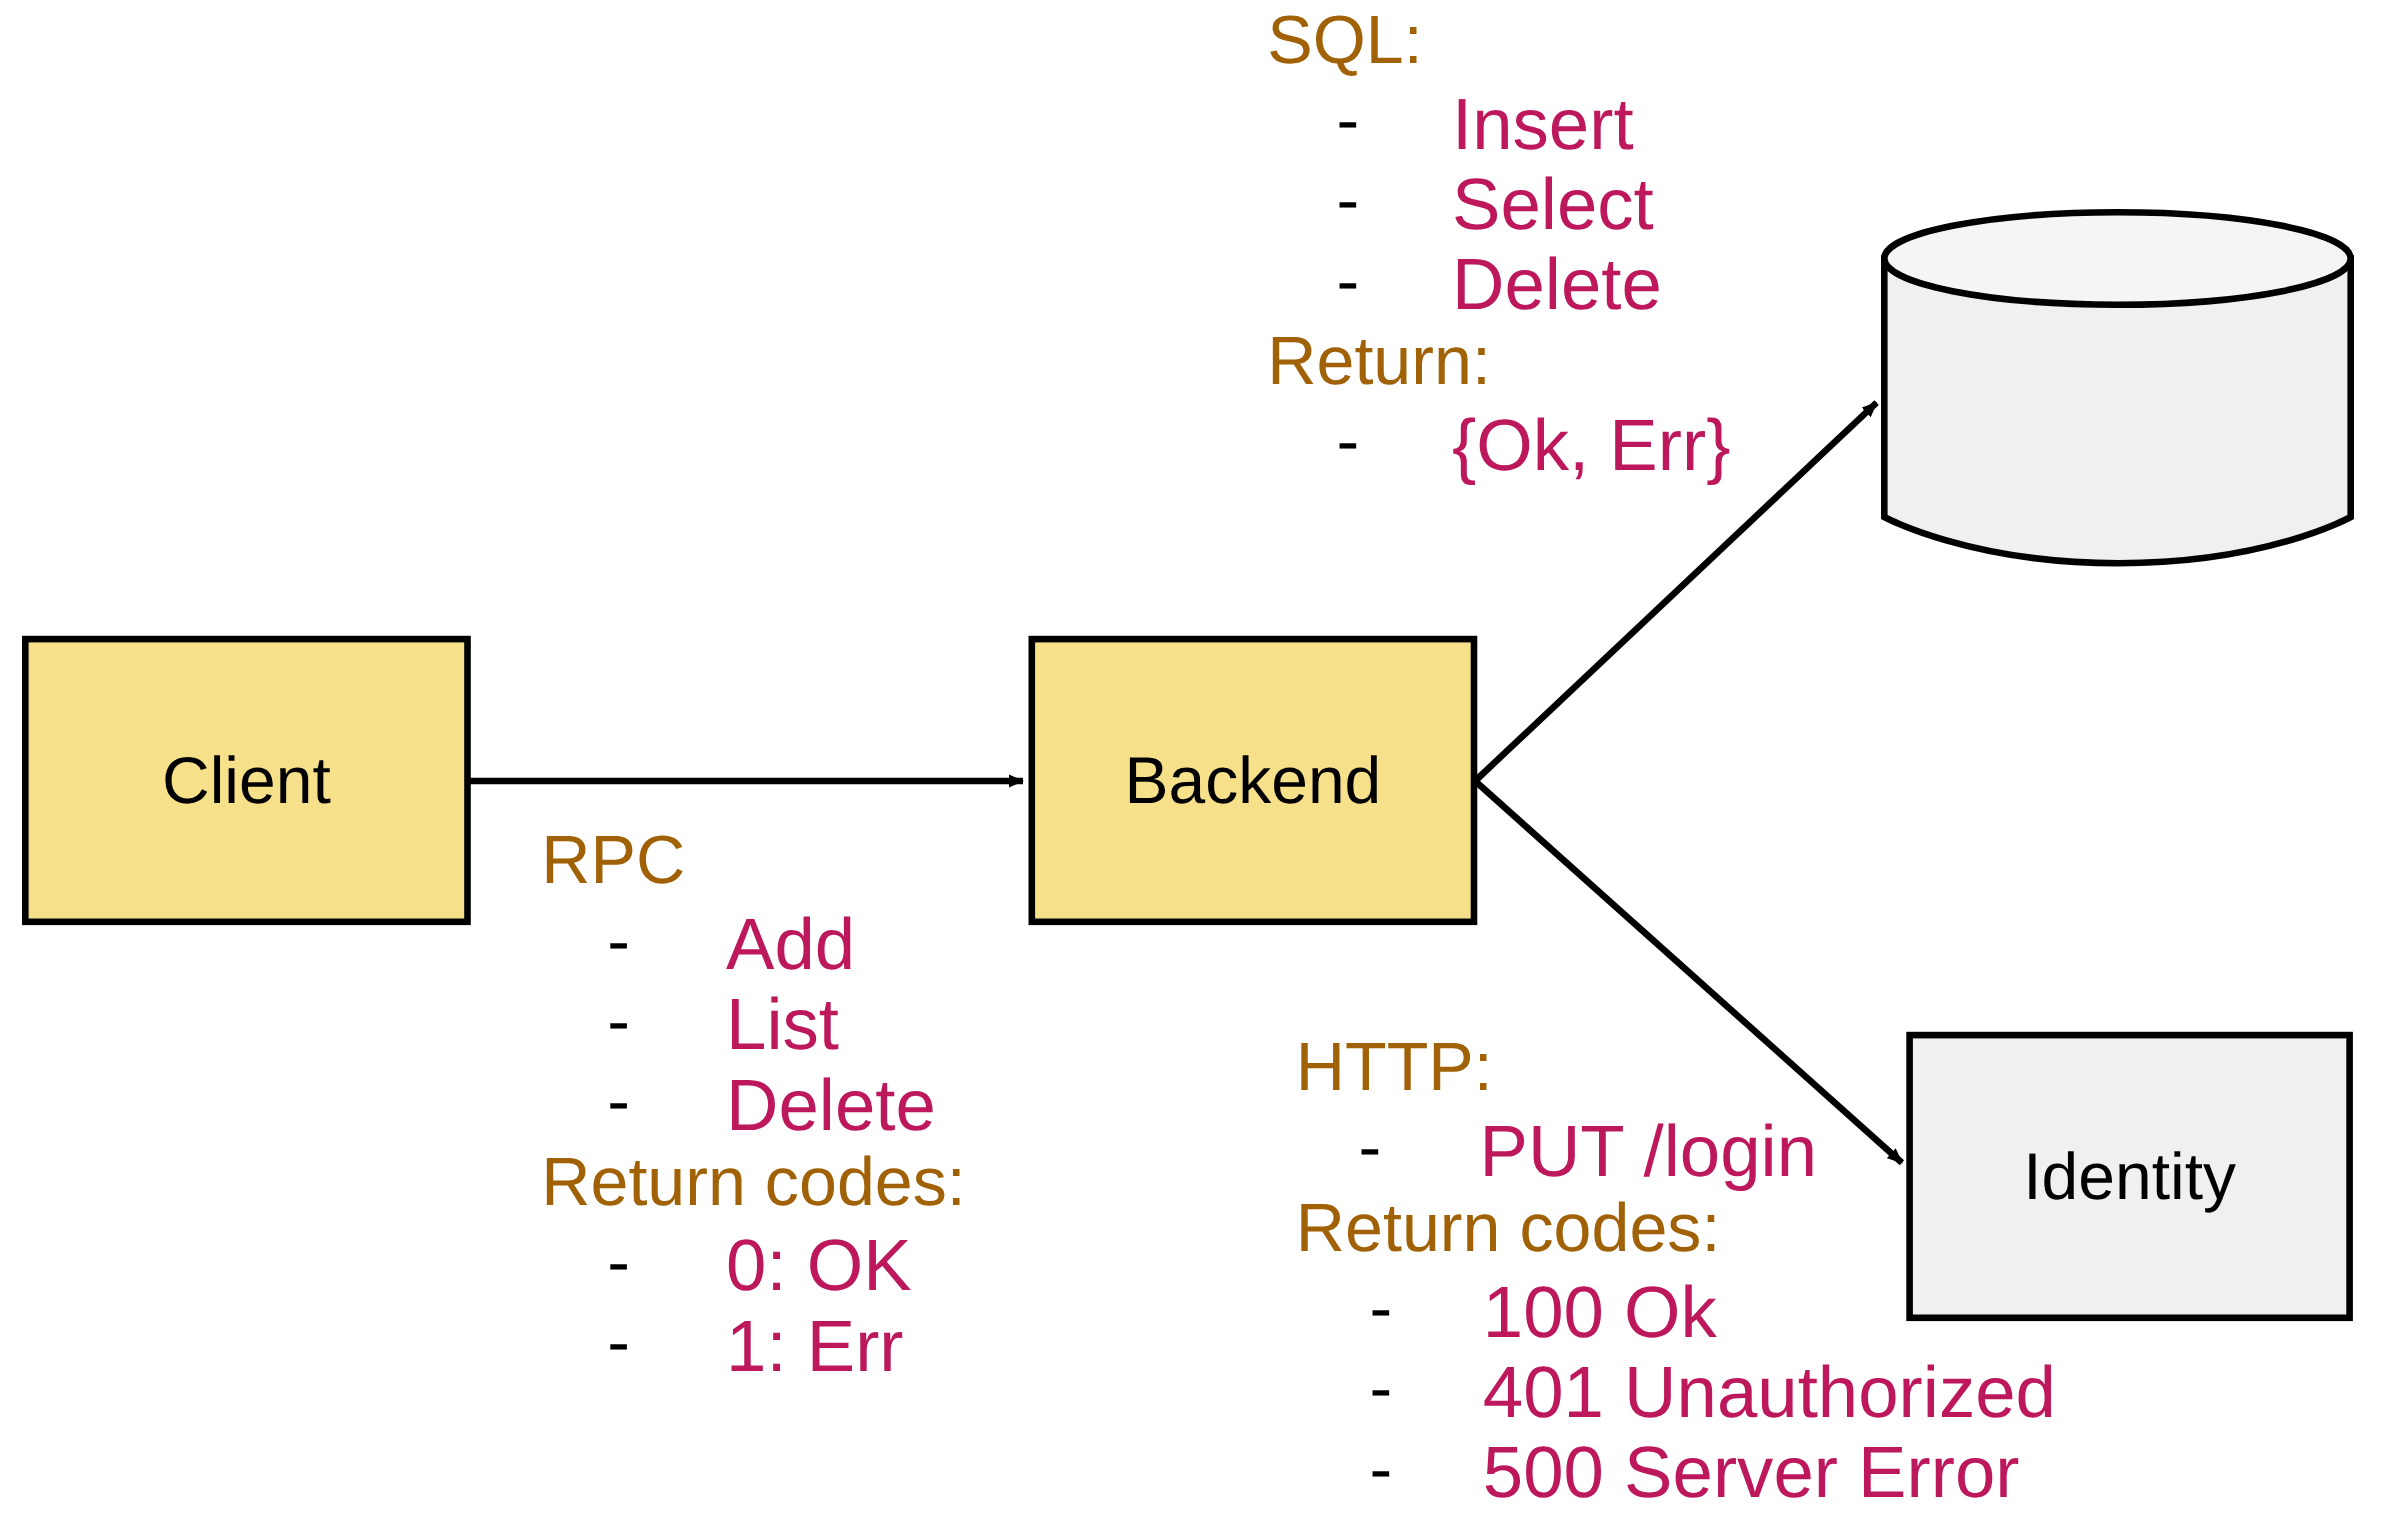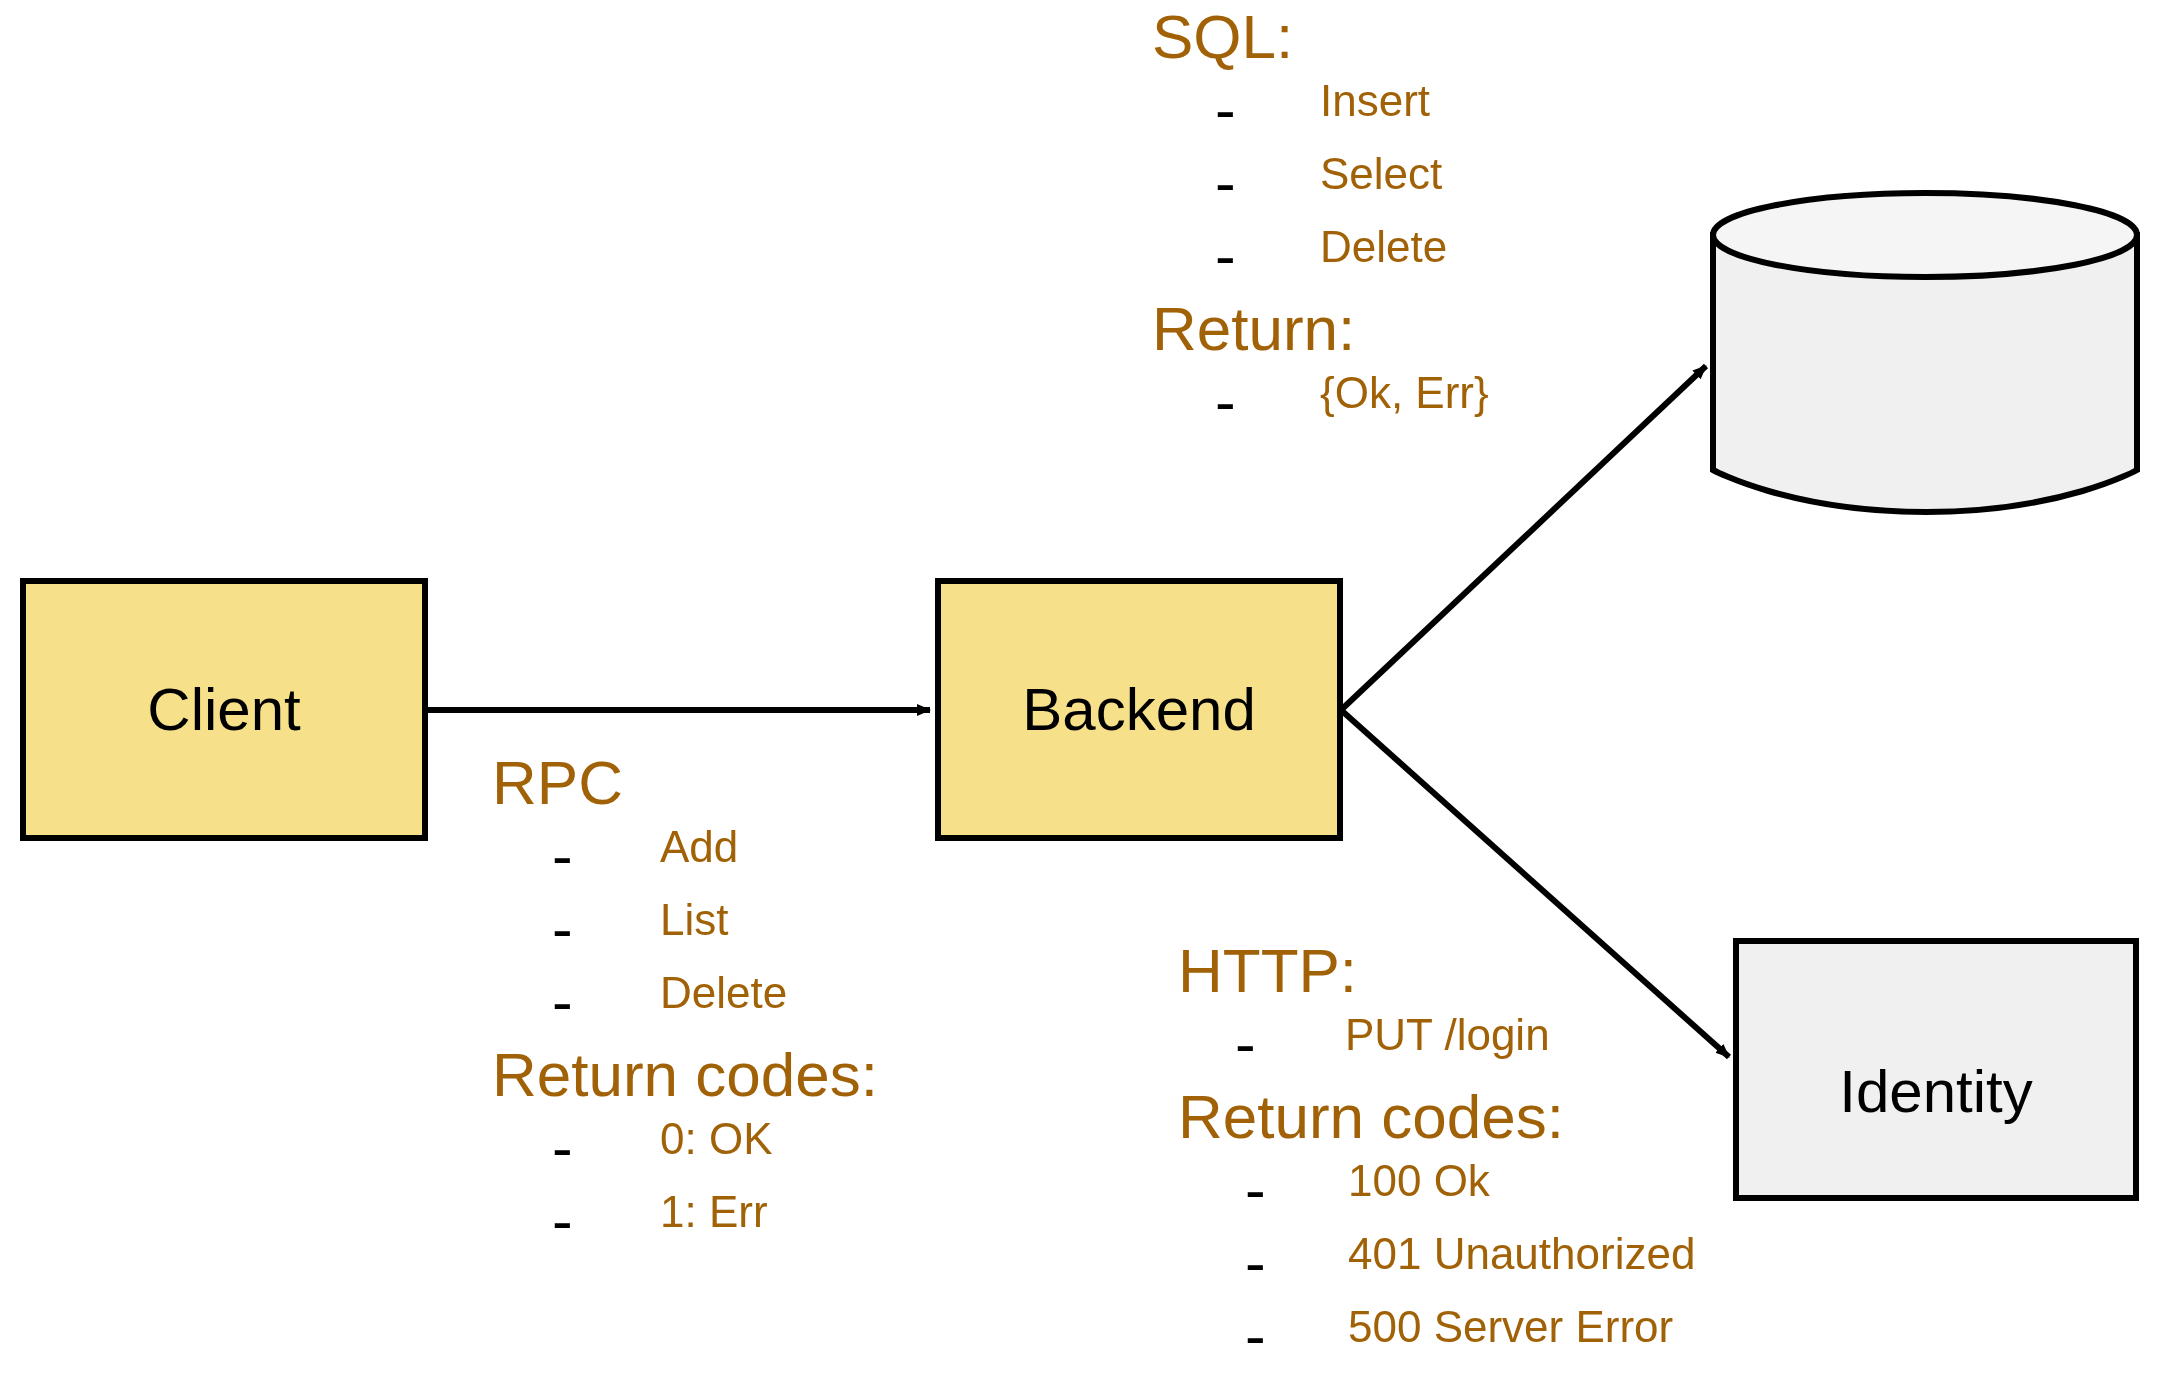"Insert" .tb-row { color: #a16207 -> #be185d; font-size: 44px -> 66px }
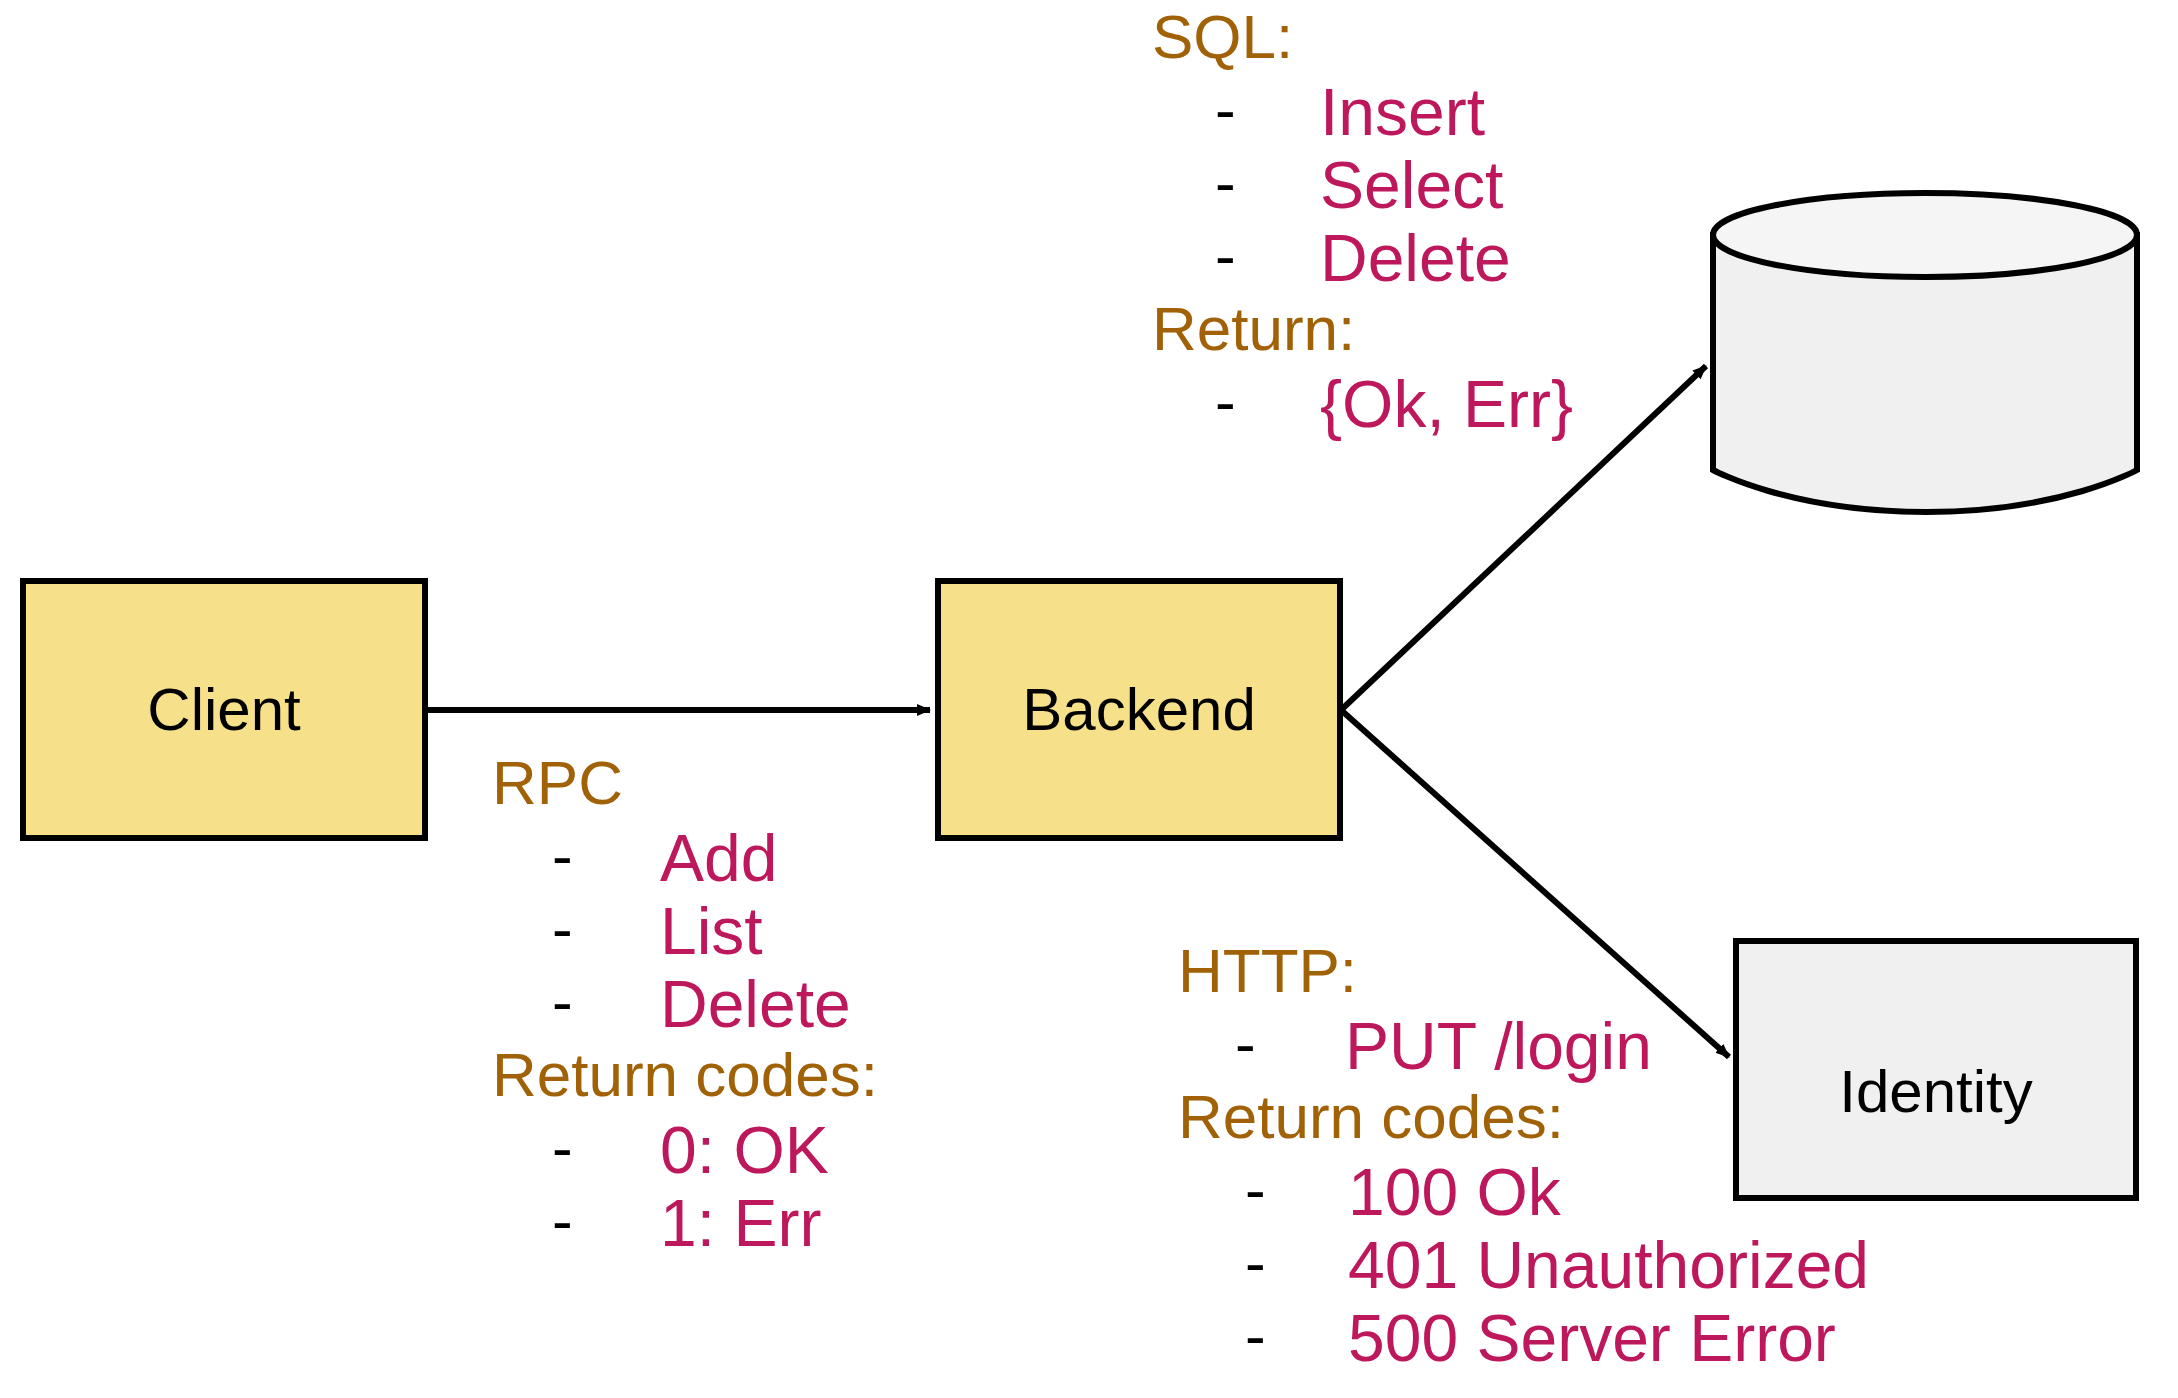"Identity" div.node-label { top: 963px -> 941px }
